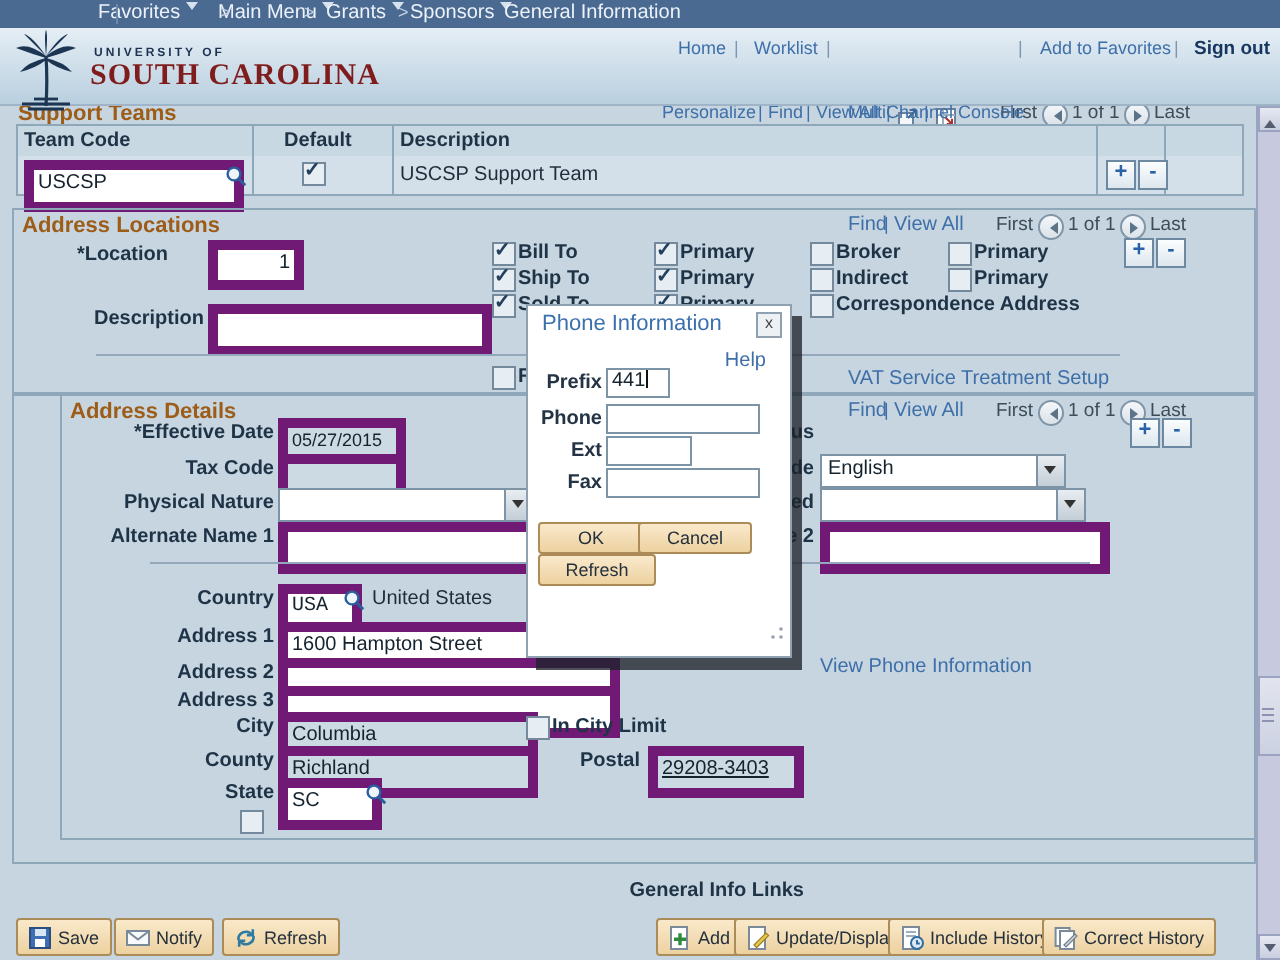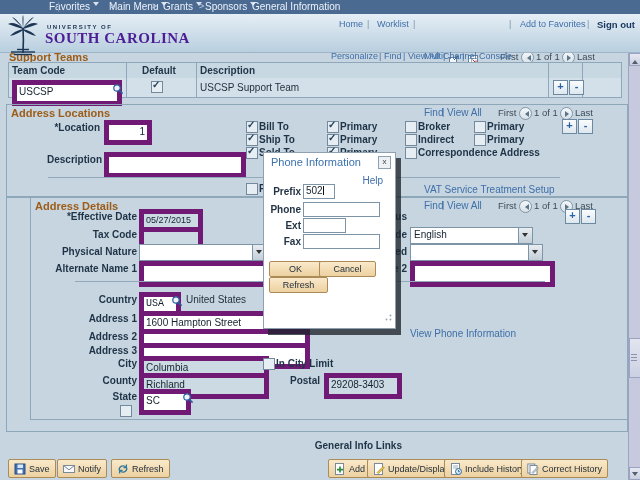"SOUTH CAROLINA" .univ2 { color: #4c1d95 -> #7f1d1d }
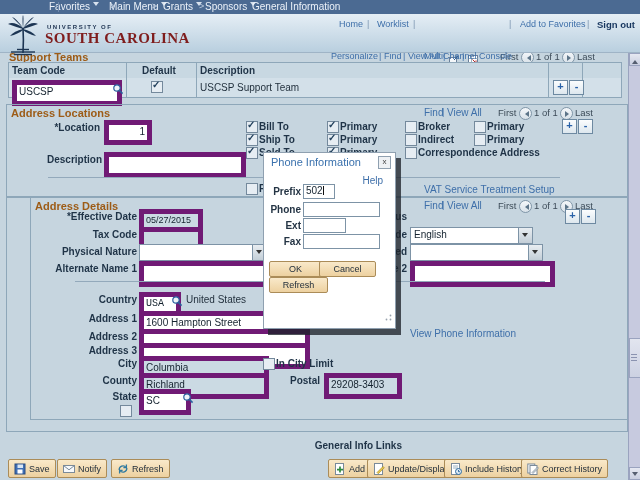"*Location" span.lbl { left: 28px -> 12px }
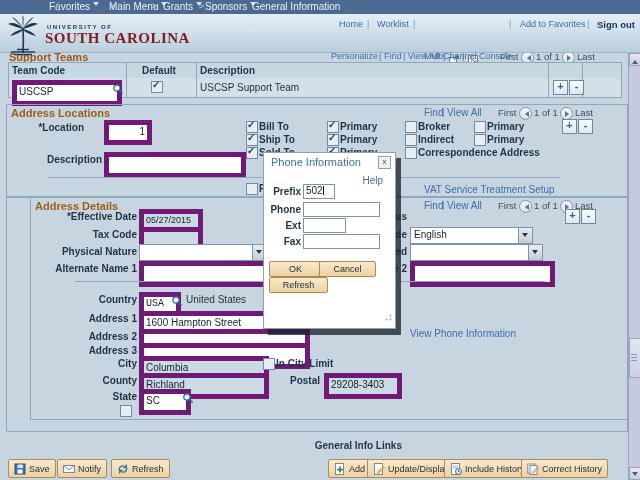"502" span { text: 502 -> 441 }
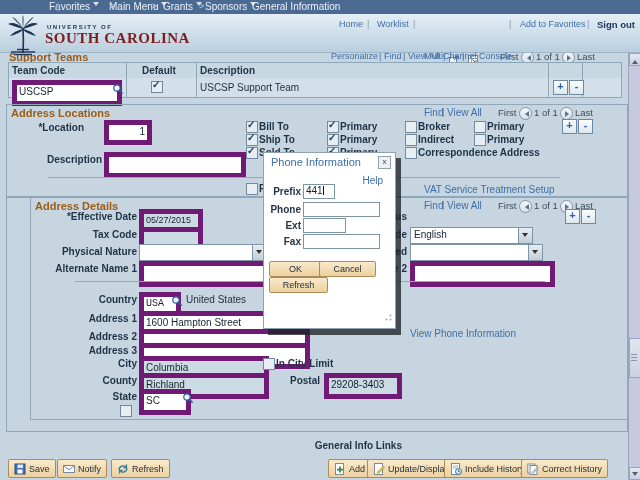"29208-3403" div.fld { text-decoration: none -> underline }
